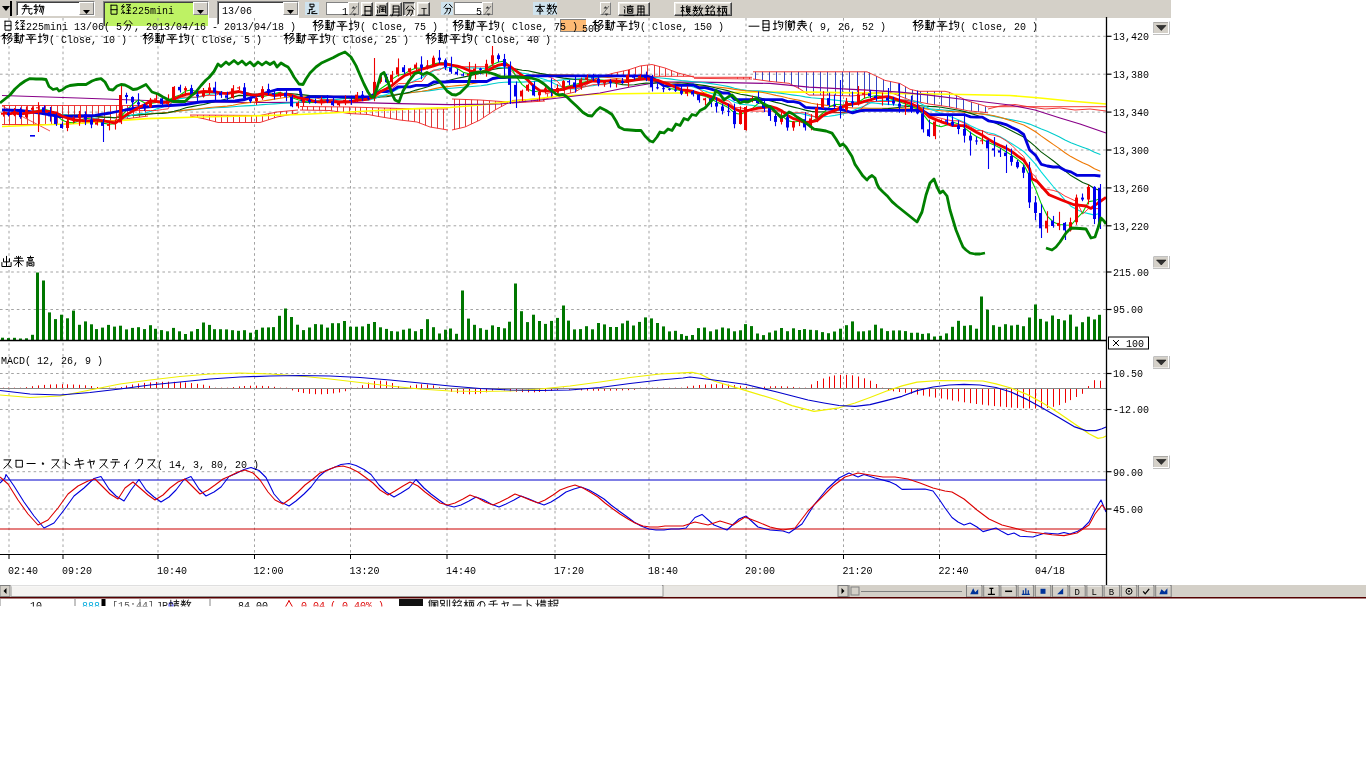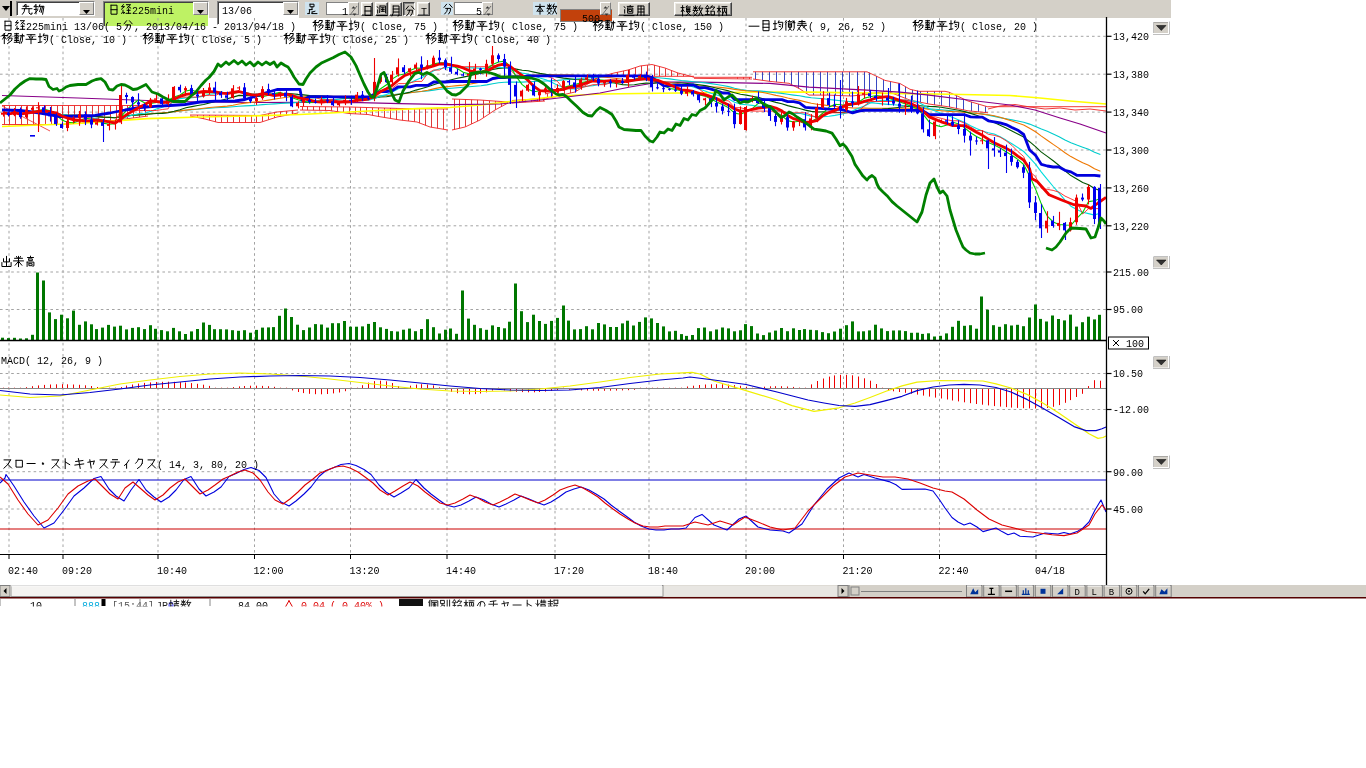"500" div { background: #c2410c -> #fdba74; top: 9px -> 19px; width: 52px -> 26px }
